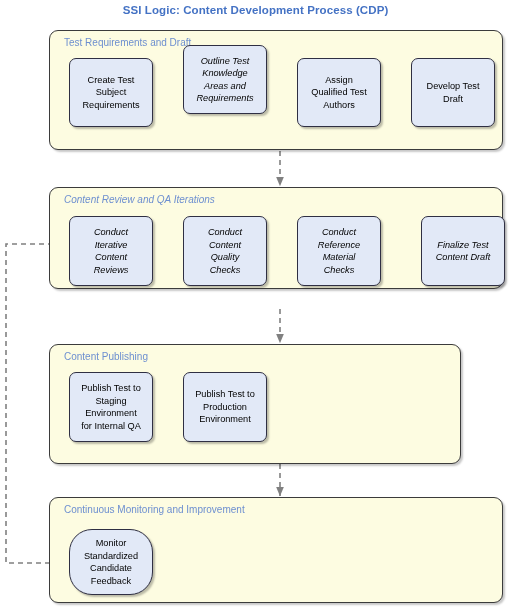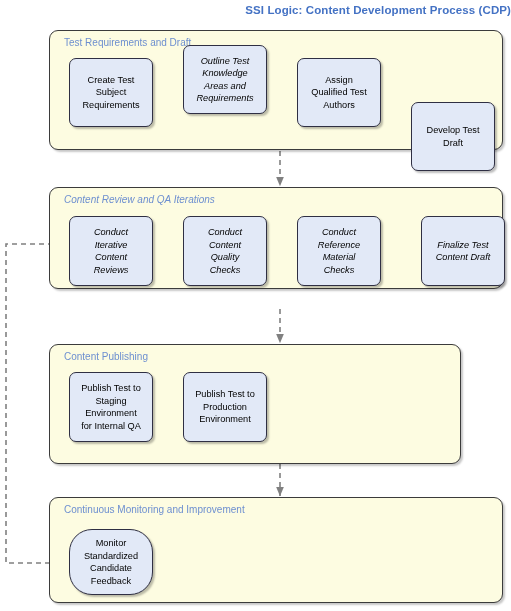"SSI Logic: Content Development Process" .title { text-align: right -> center }
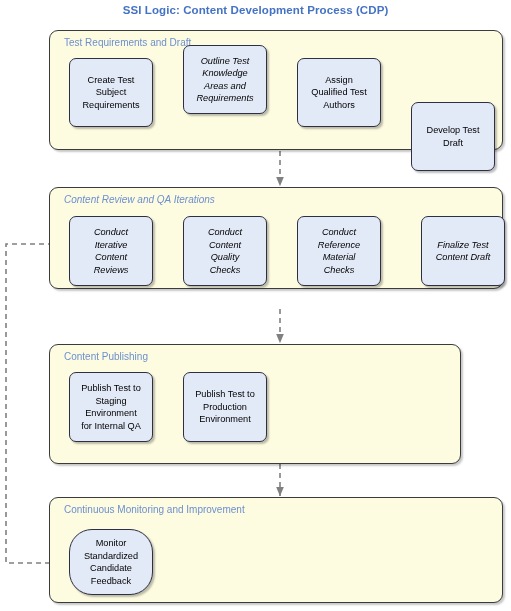"Develop Test" div.node { margin-top: 44px -> none }
